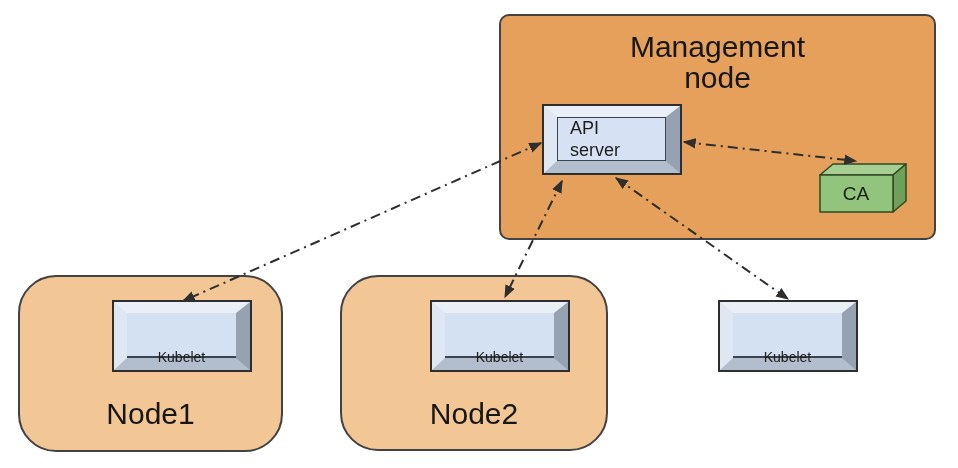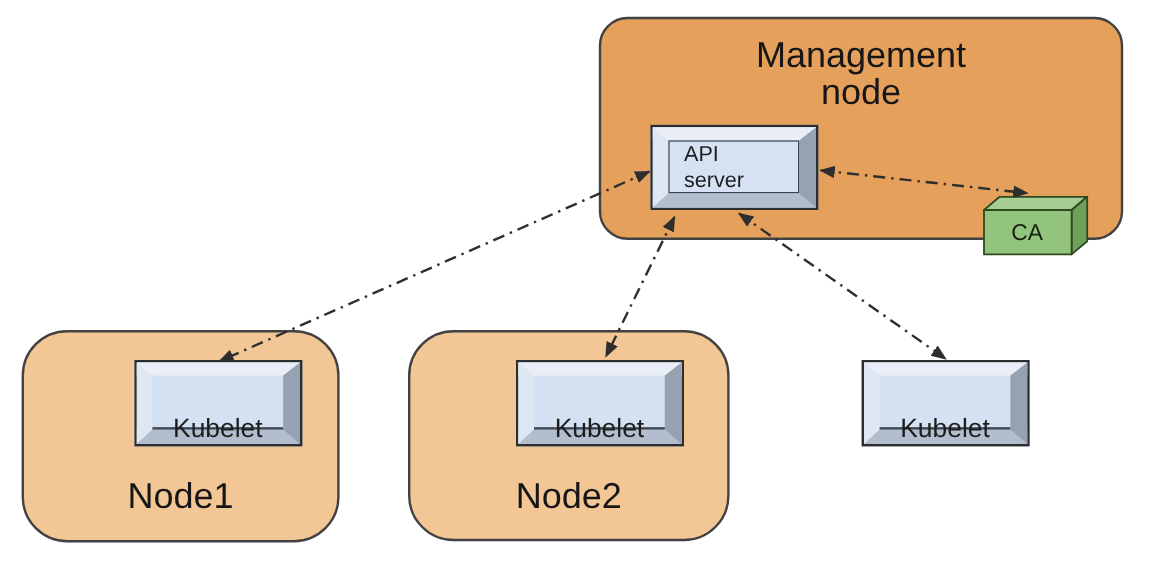"Management node" .mgmt { border-radius: 24px -> 10px; height: 186px -> 226px }
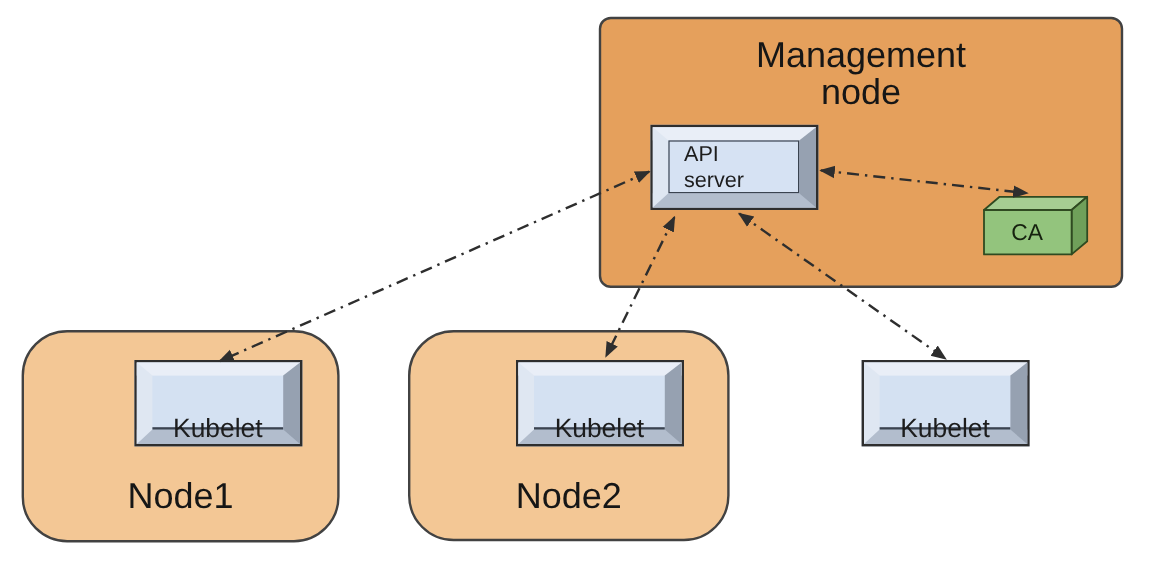"Kubelet" .kubelet-box .panel { font-size: 22px -> 14px }
